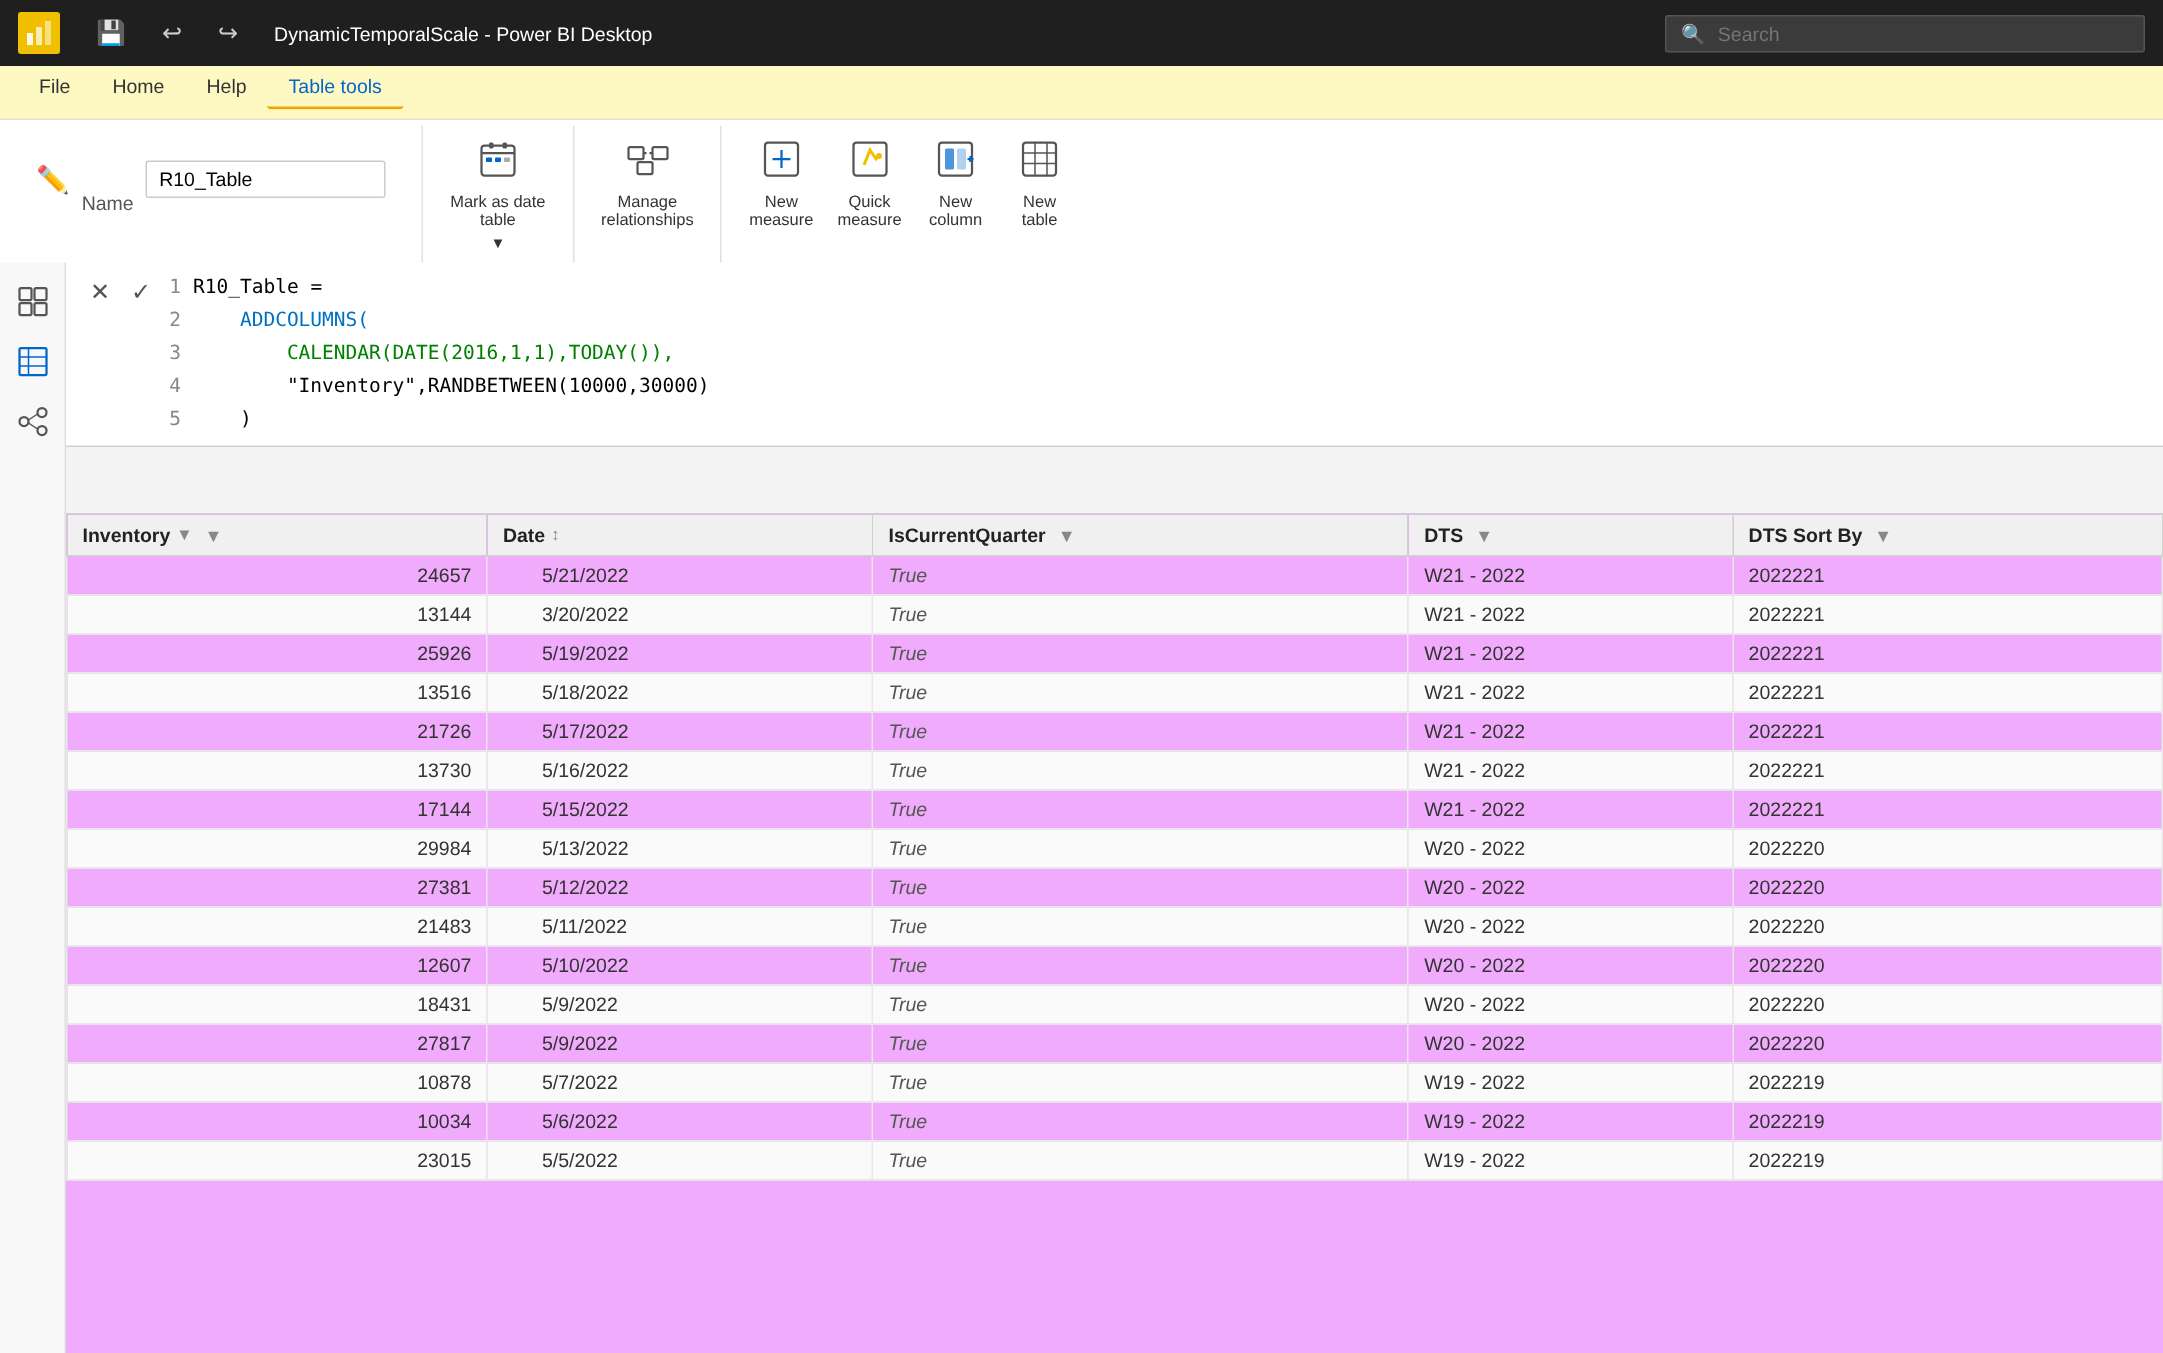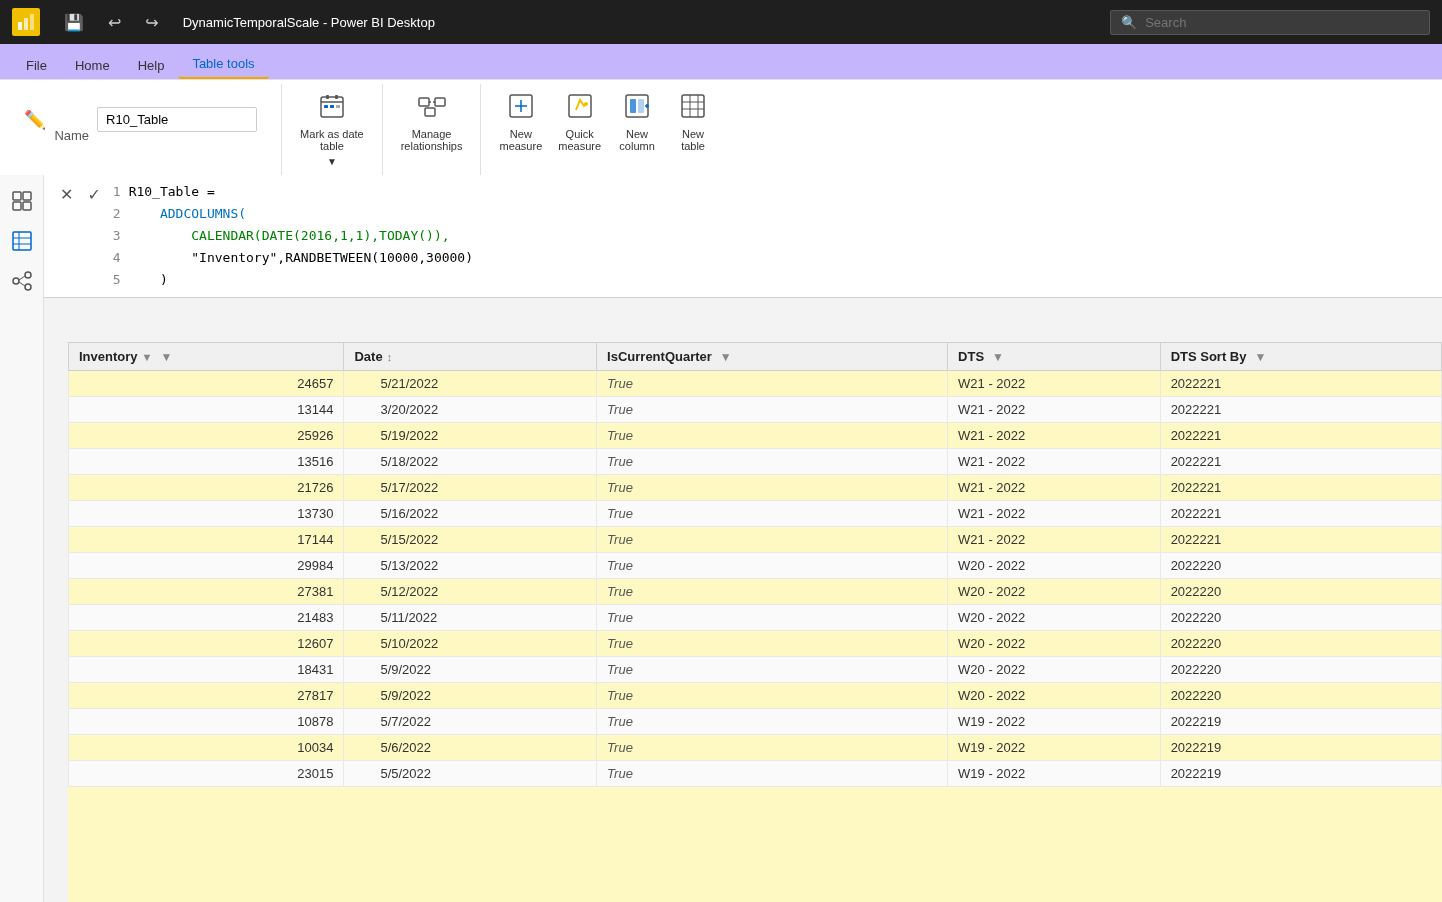"File" .menubar { align-items: flex-end -> flex-start; background: #c4b5fd -> #fef9c3 }
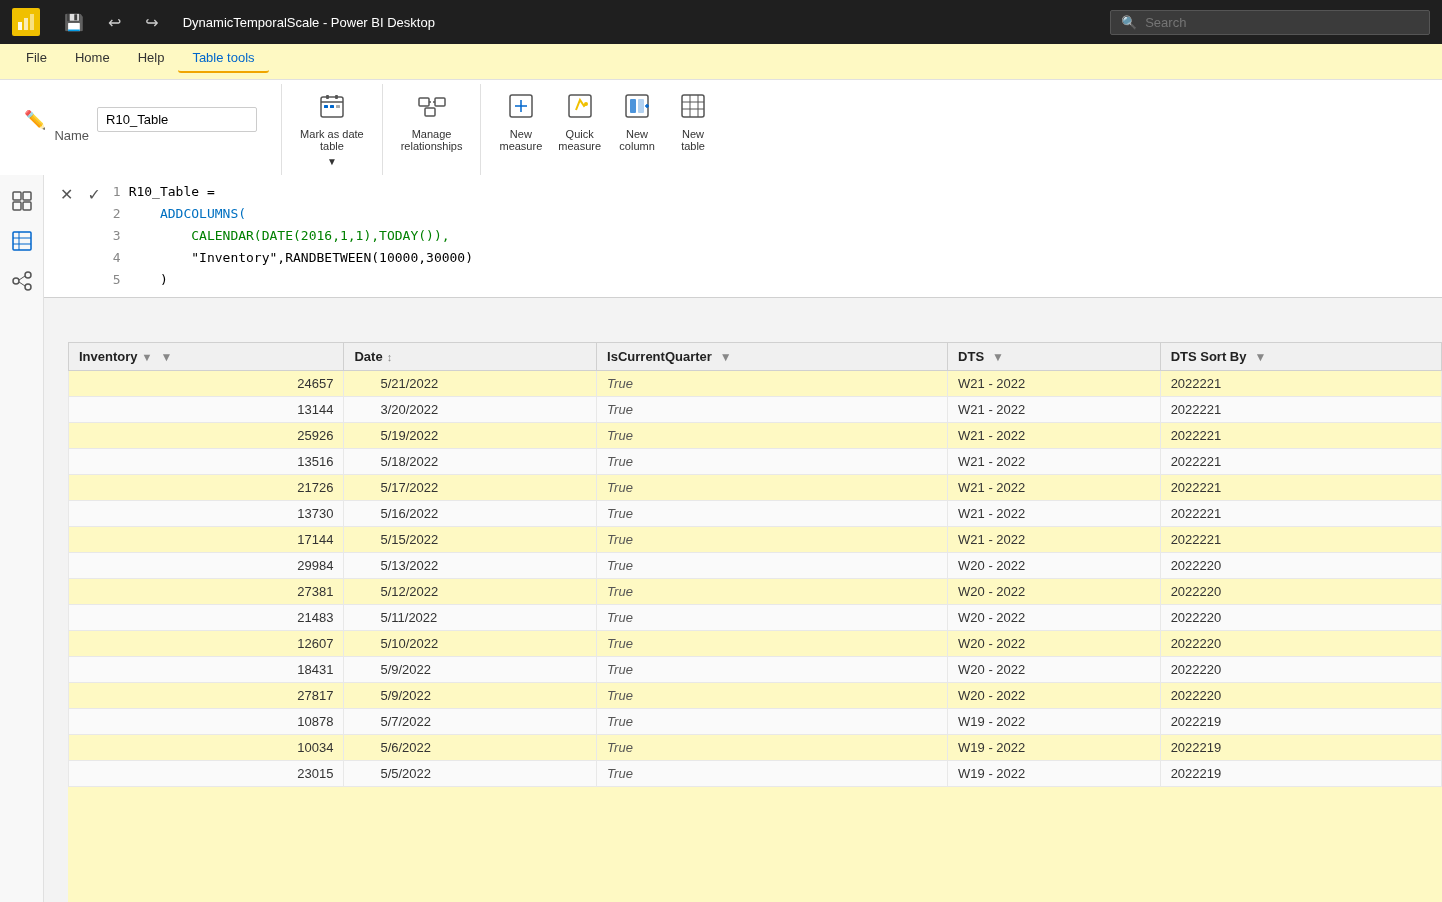"Inventory" .table-area { background: #fef9c3 -> #f0abfc; margin-left: 24px -> none }
